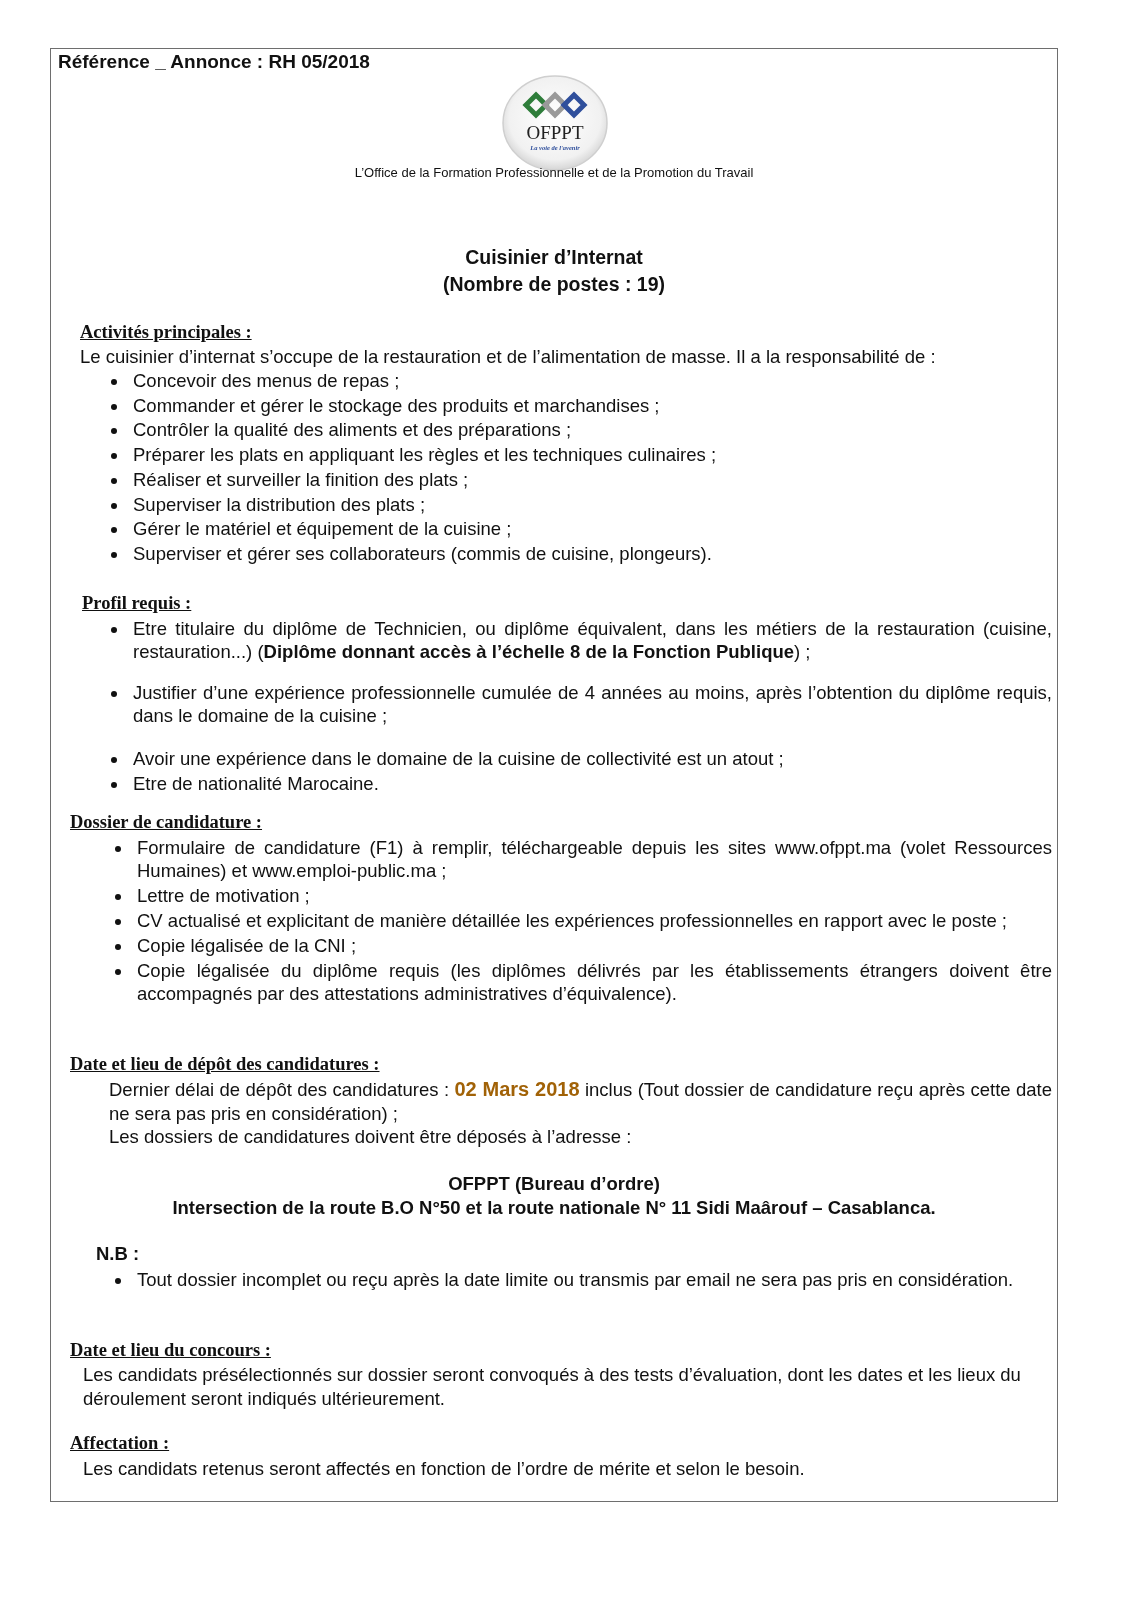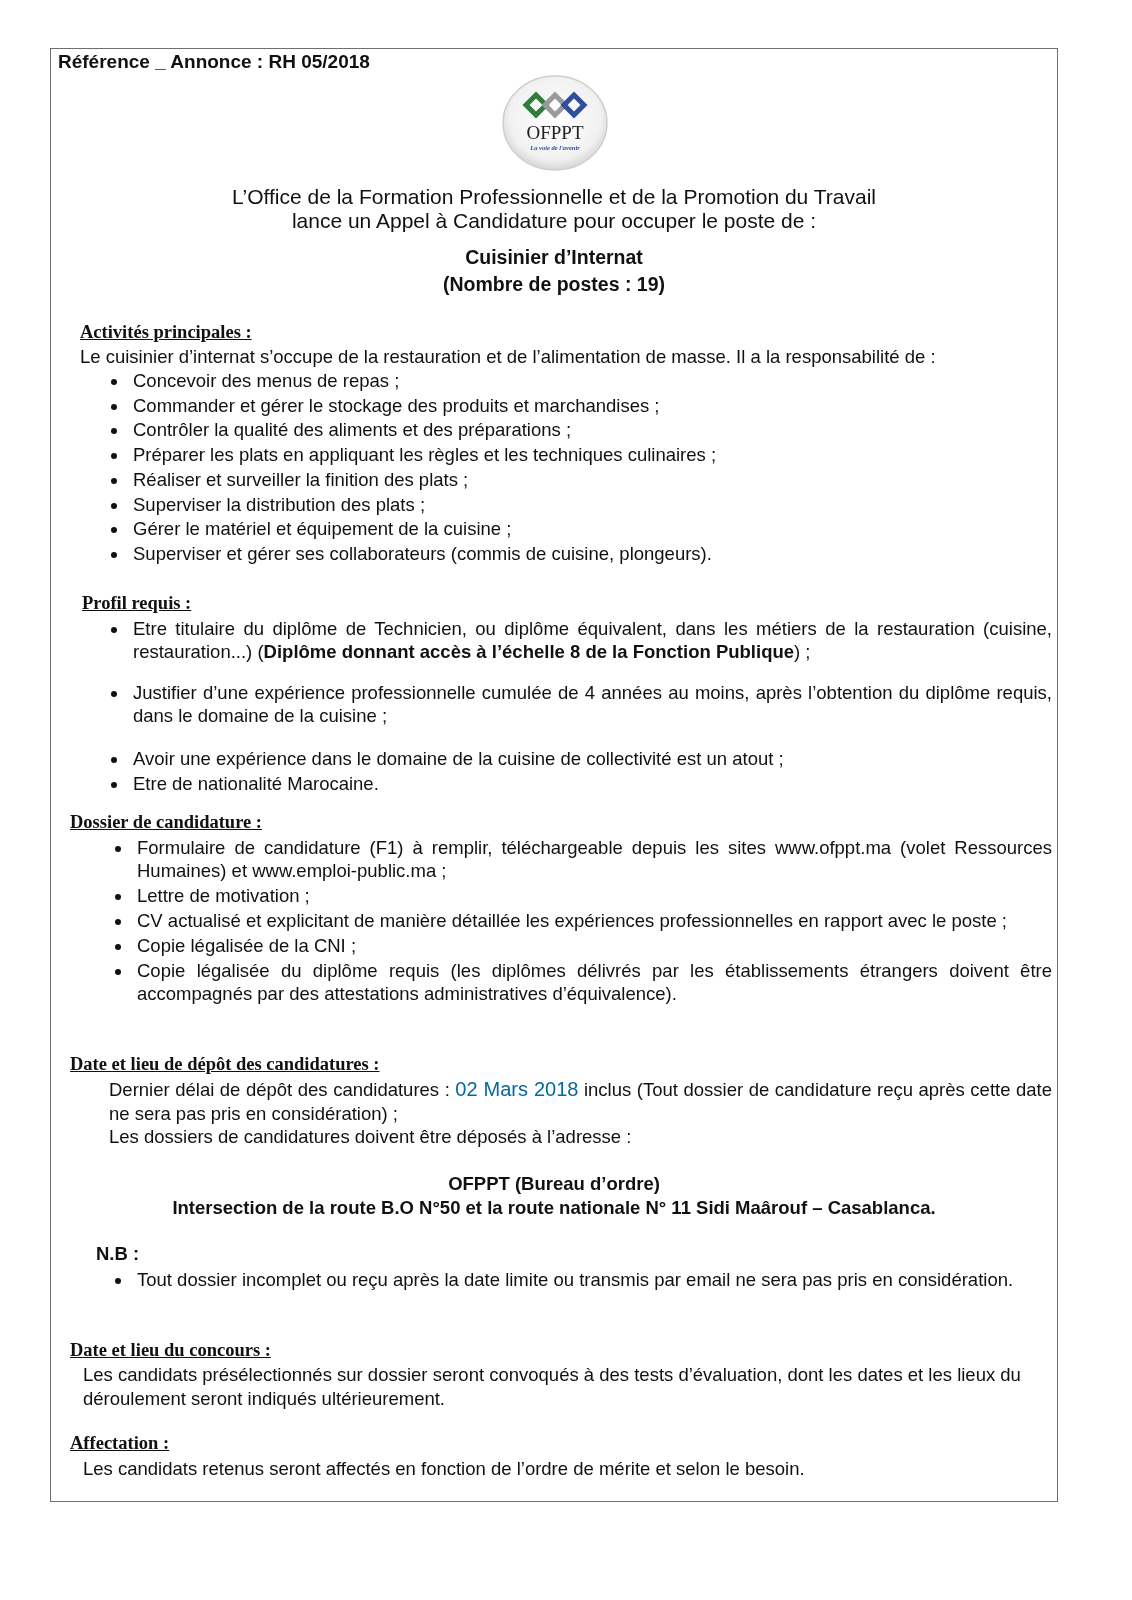"L’Office de la Formation Professionnelle" .intro { font-size: 21px -> 13px; top: 185px -> 161px }
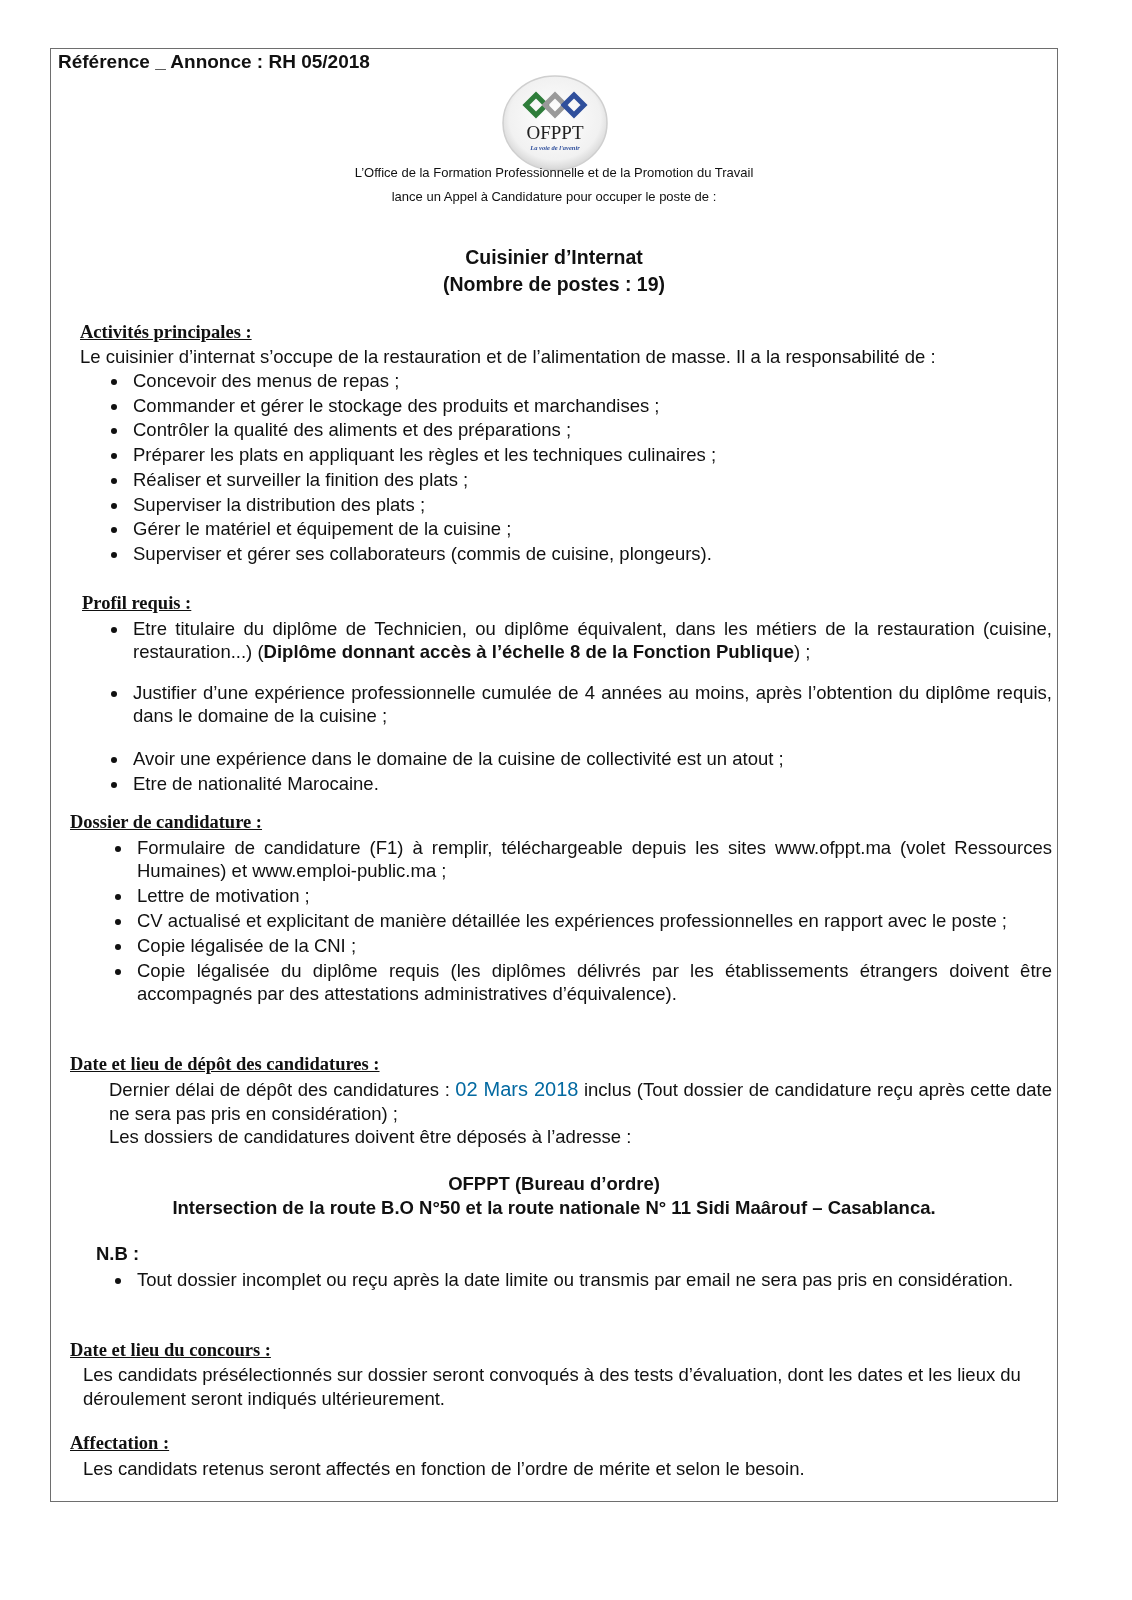"lance un Appel à Candidature" div { html: <div>lance un Appel à Candidature pour occuper le poste de :</div> -> none }
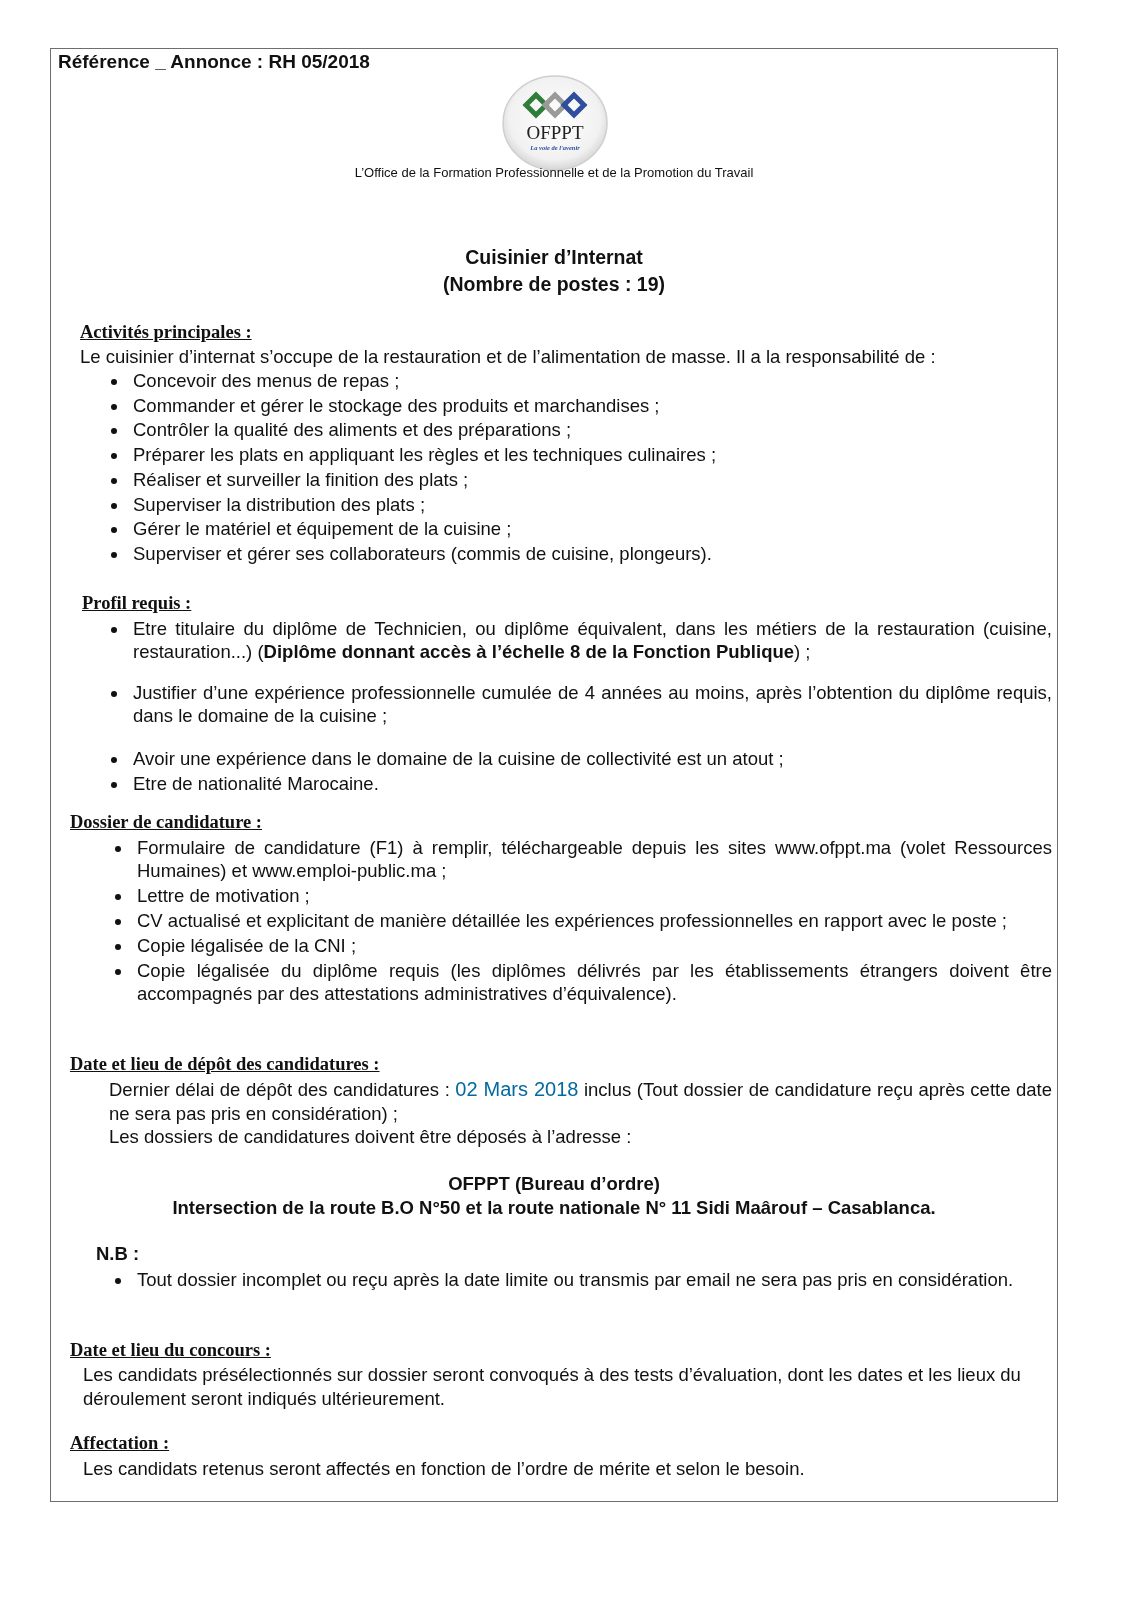"02 Mars 2018" .blue { color: #0369a1 -> #a16207; font-weight: normal -> bold }
